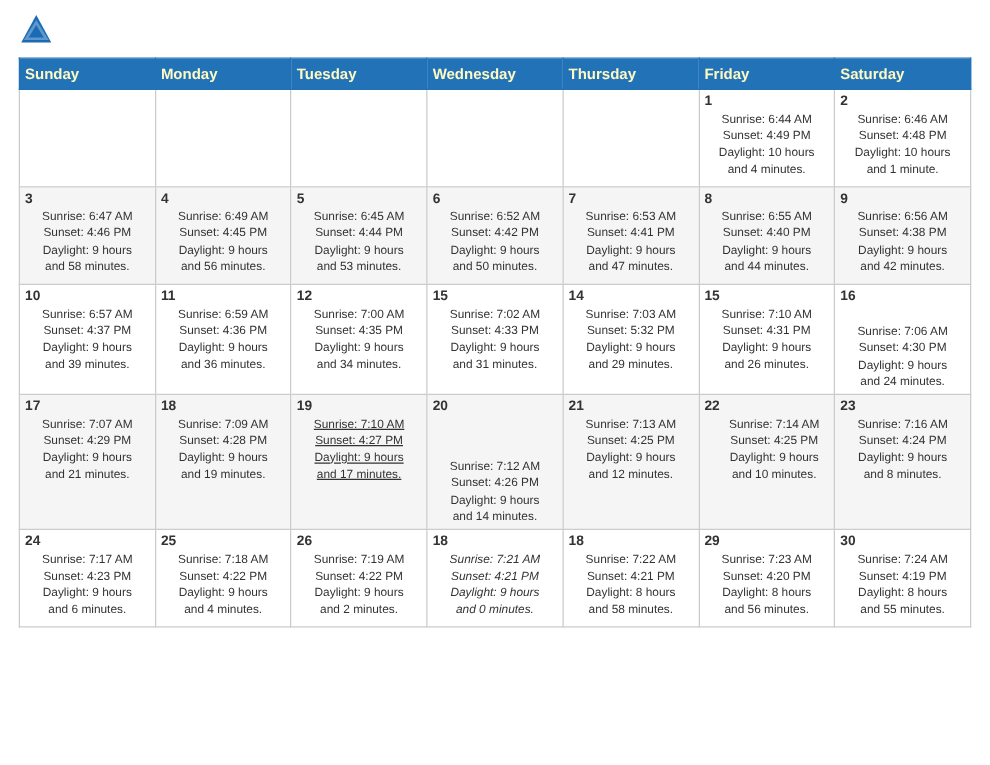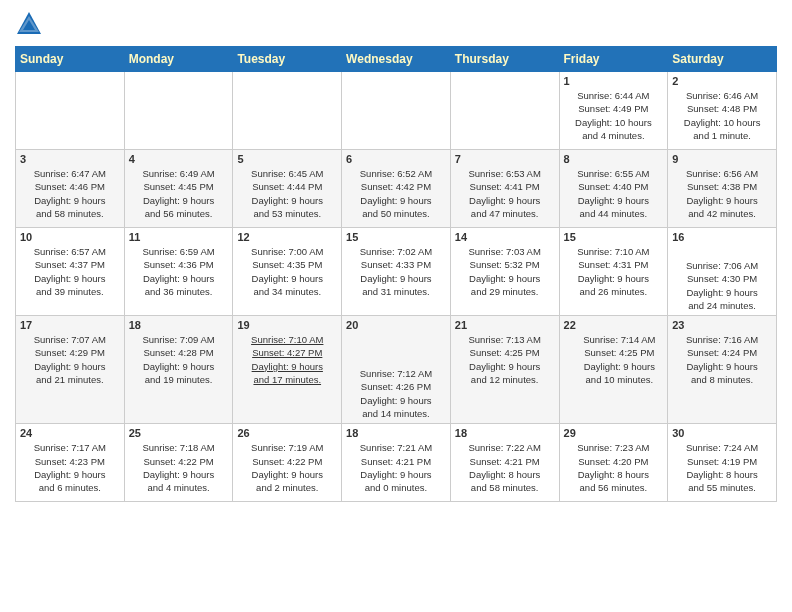"Sunrise: 7:21 AM" div.day-info { font-style: none -> italic }
